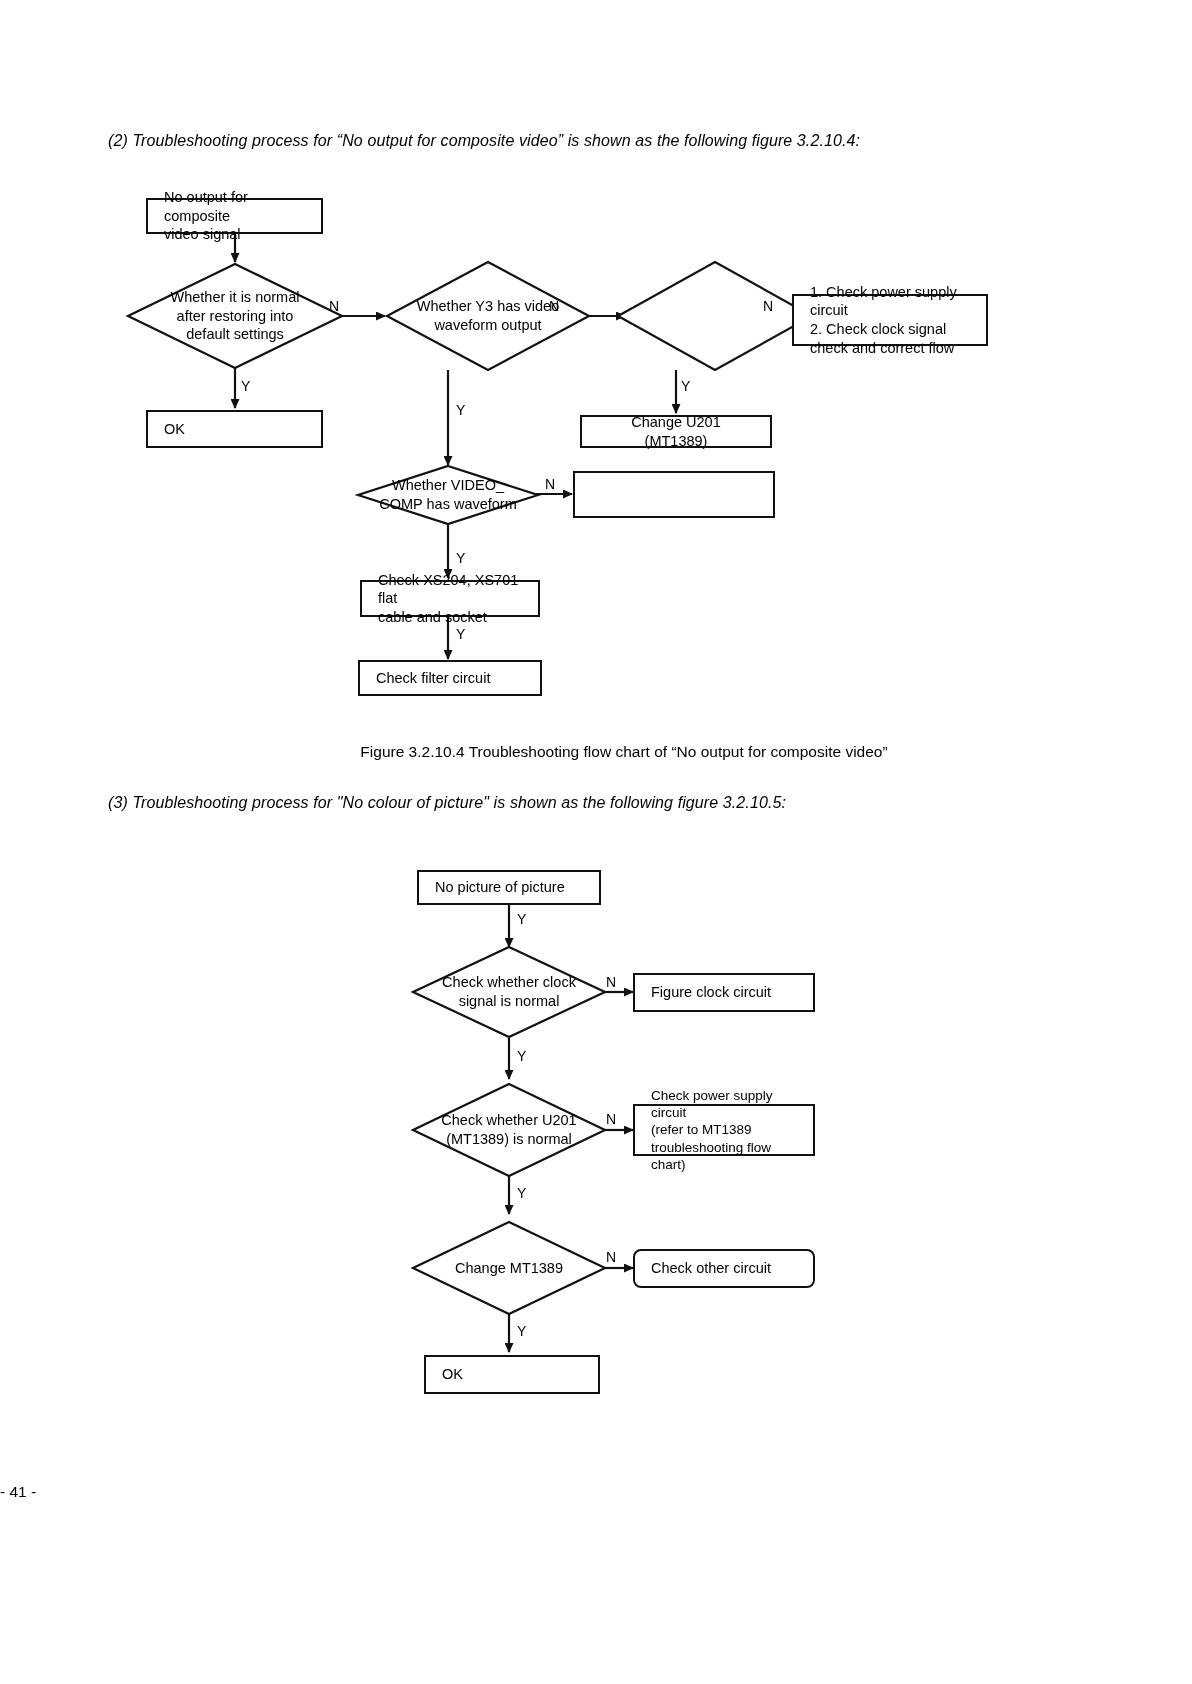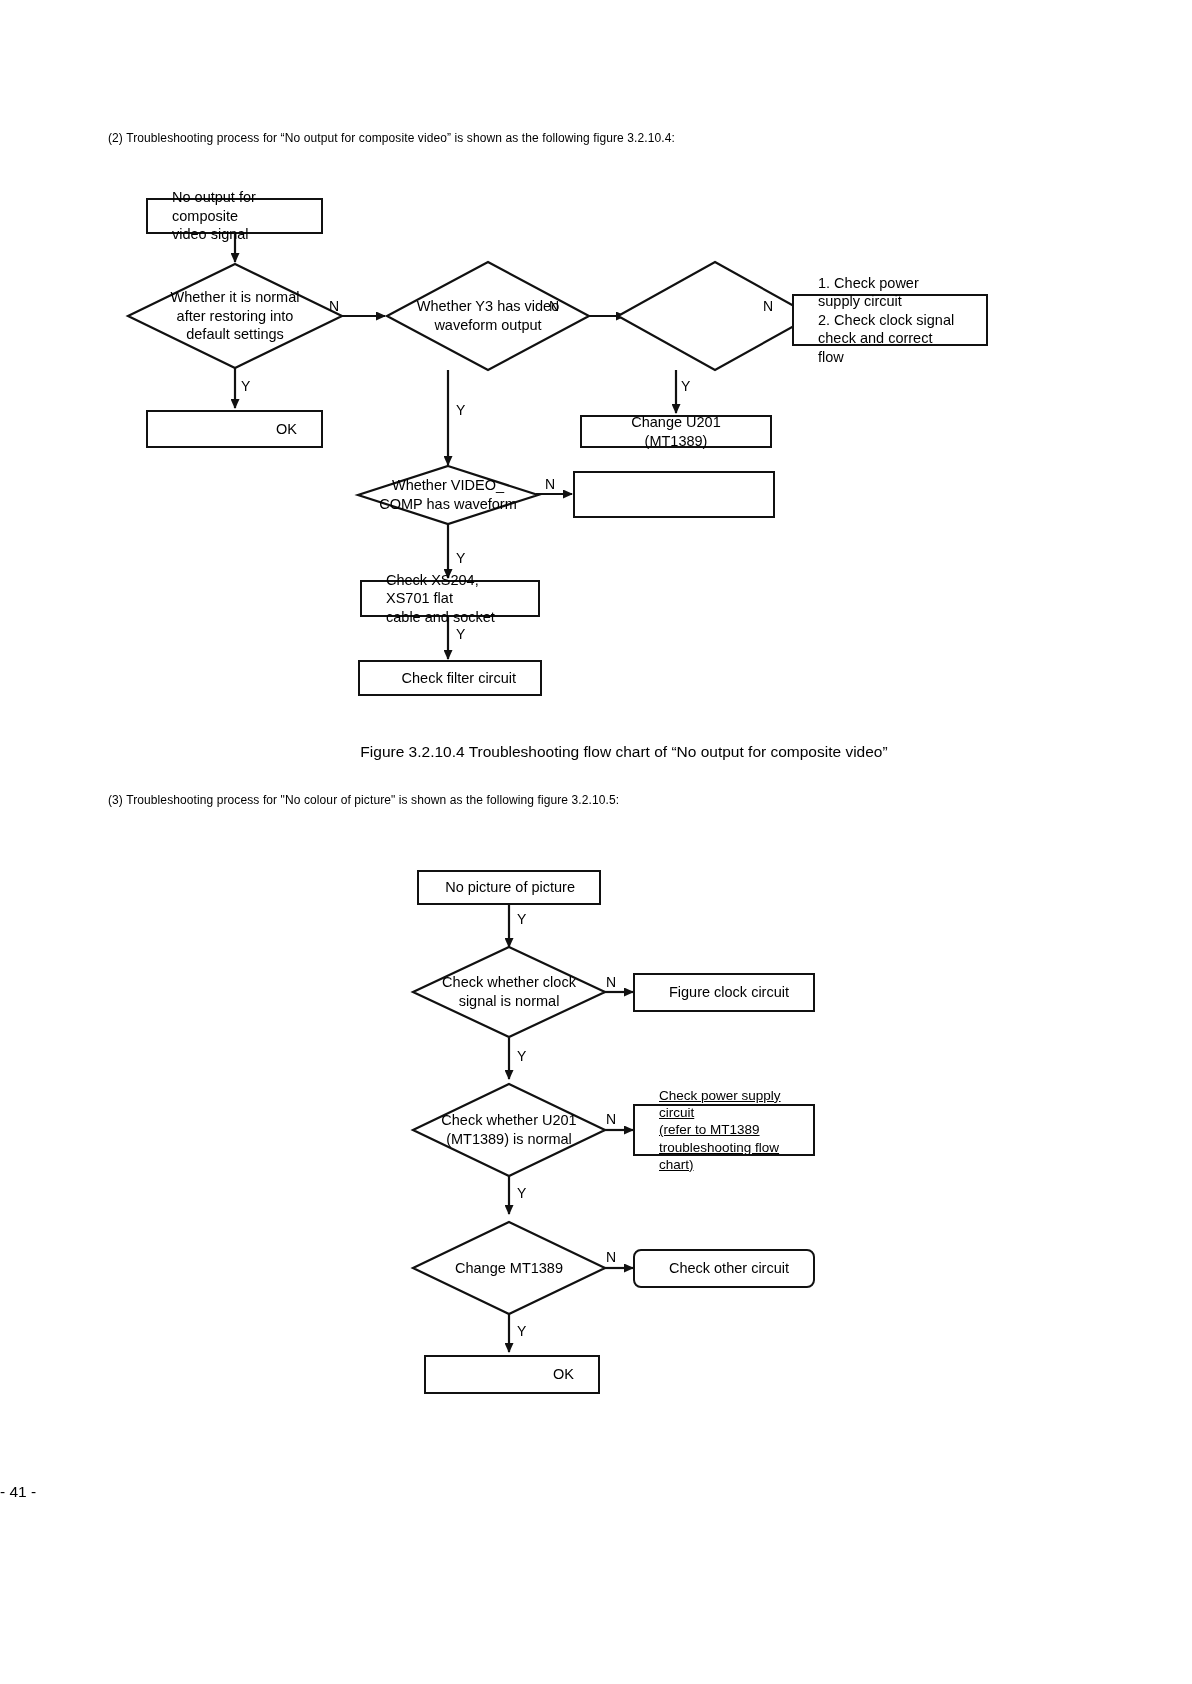"(2) Troubleshooting process for “No" .para { font-size: 12px -> 16px; font-style: none -> italic }
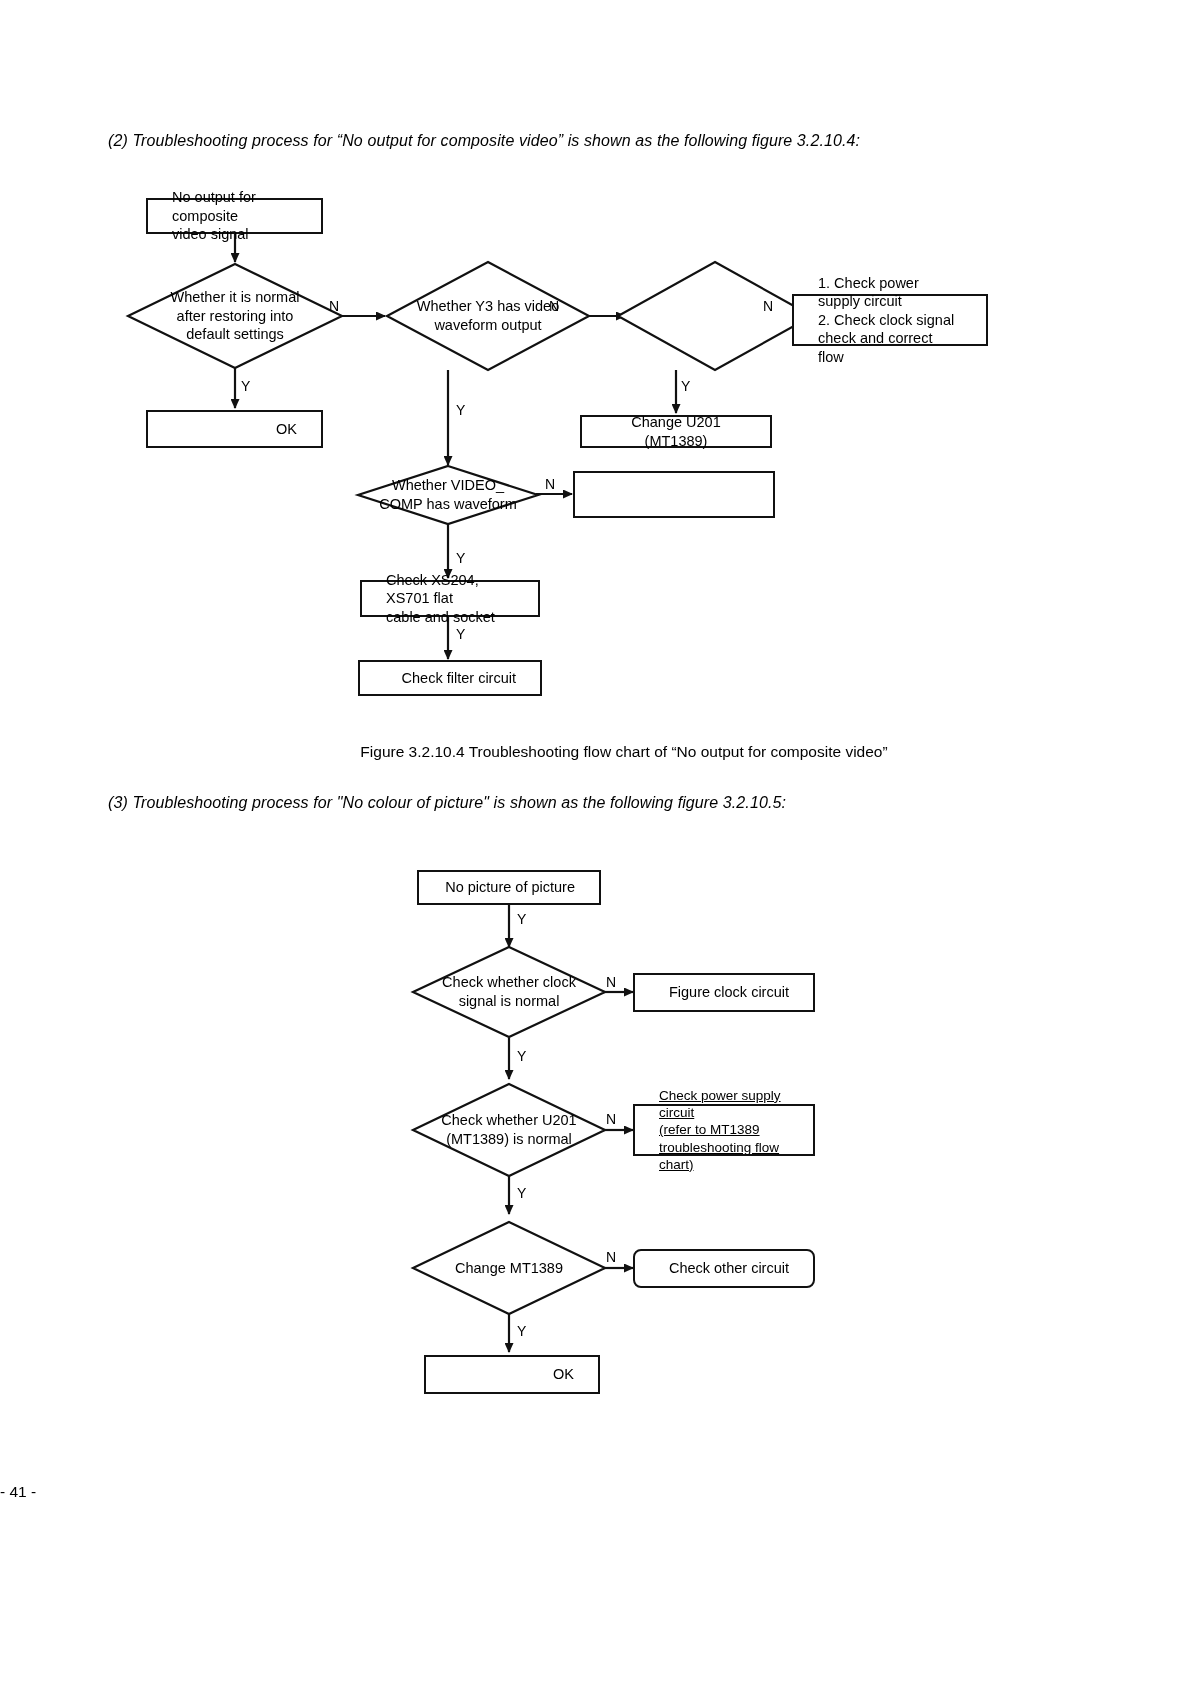"No output for composite" .node-box .txt { padding: 0 24px -> 0 16px }
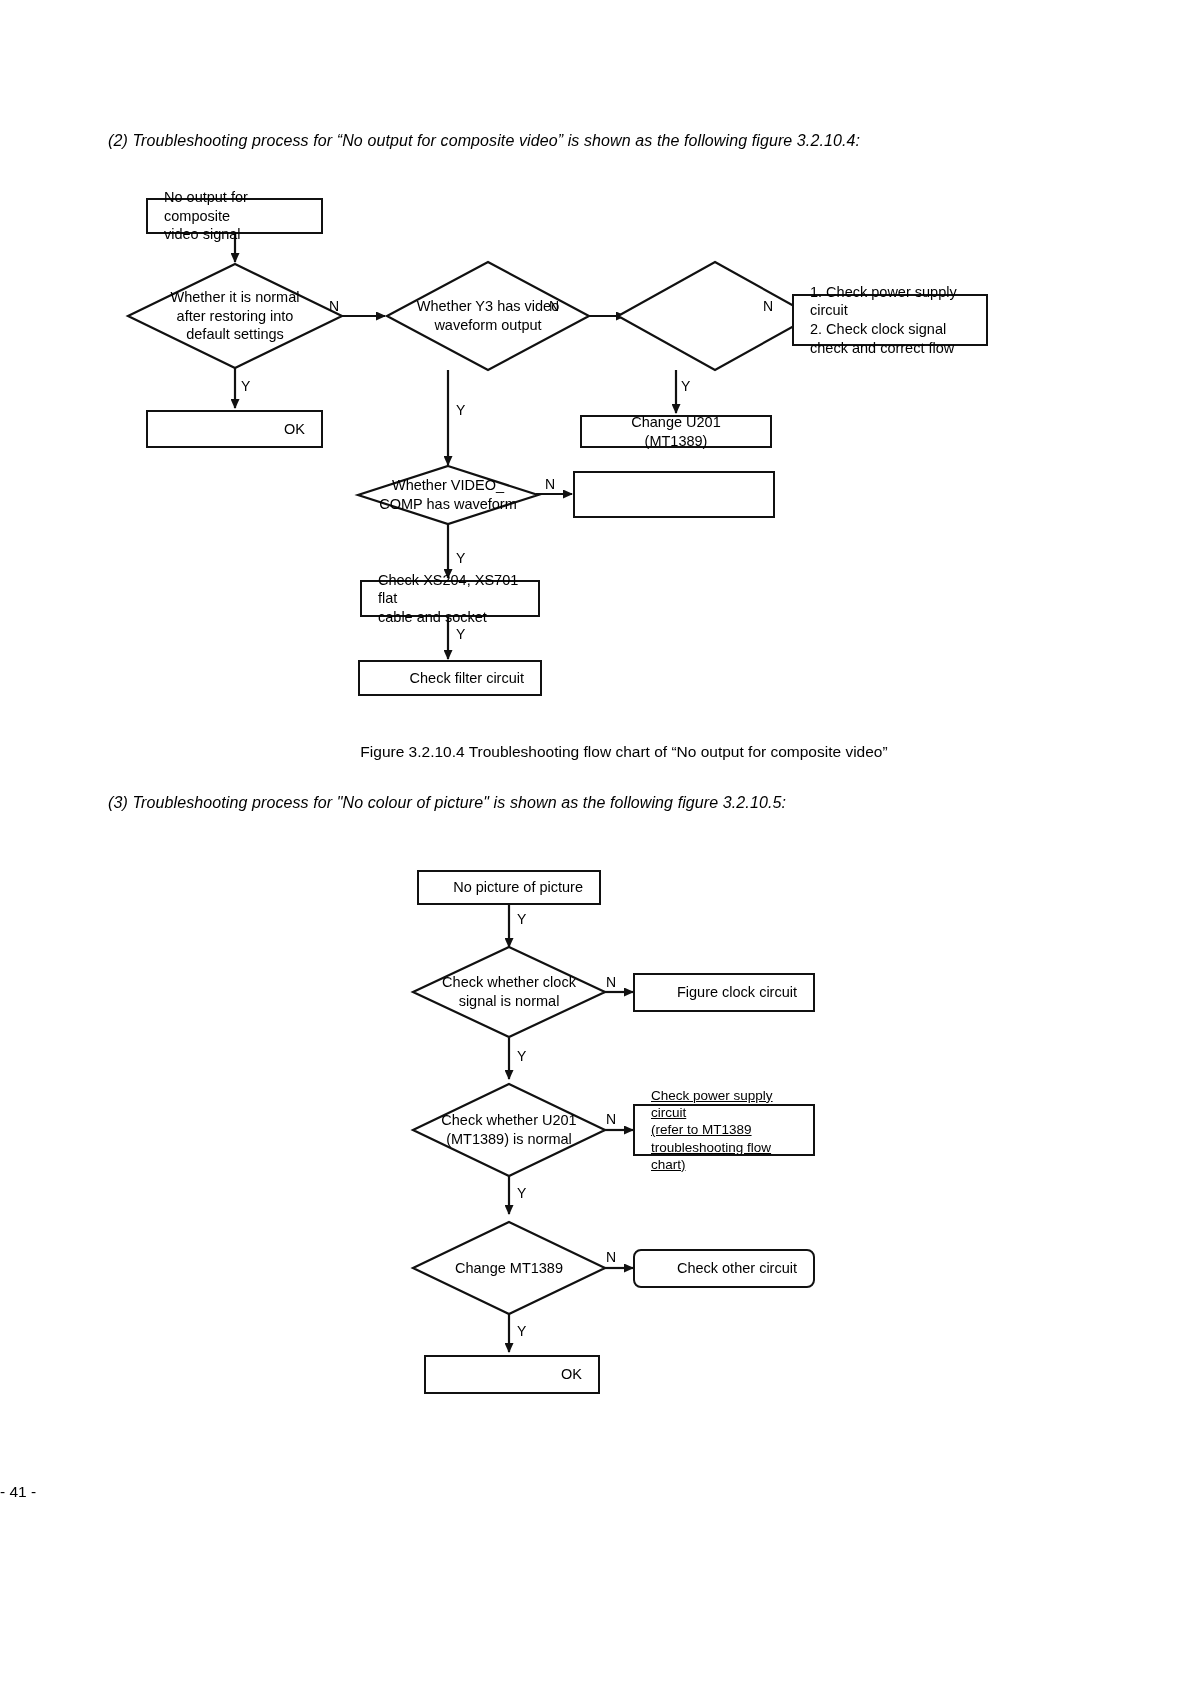"OK" .node-box.center { justify-content: flex-end -> flex-start }
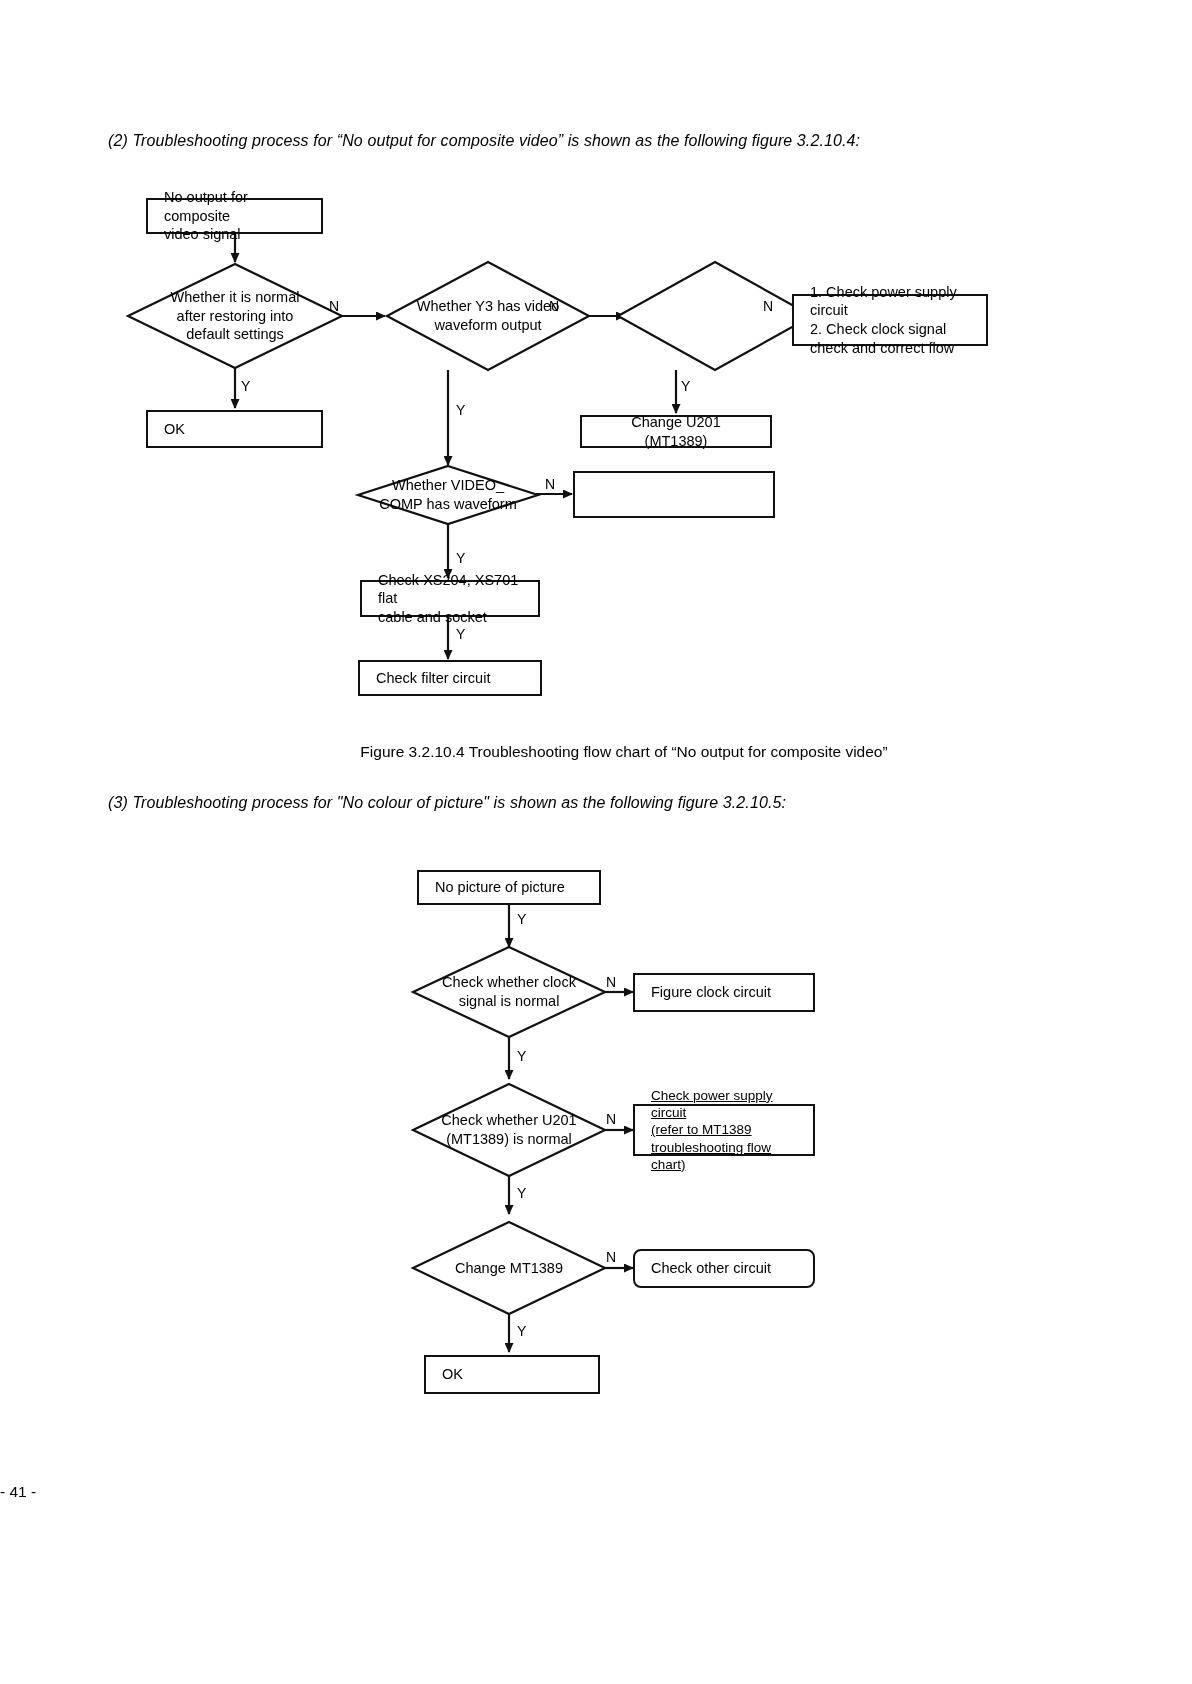"Check power supply circuit" div.node-box { text-decoration: underline -> none }
